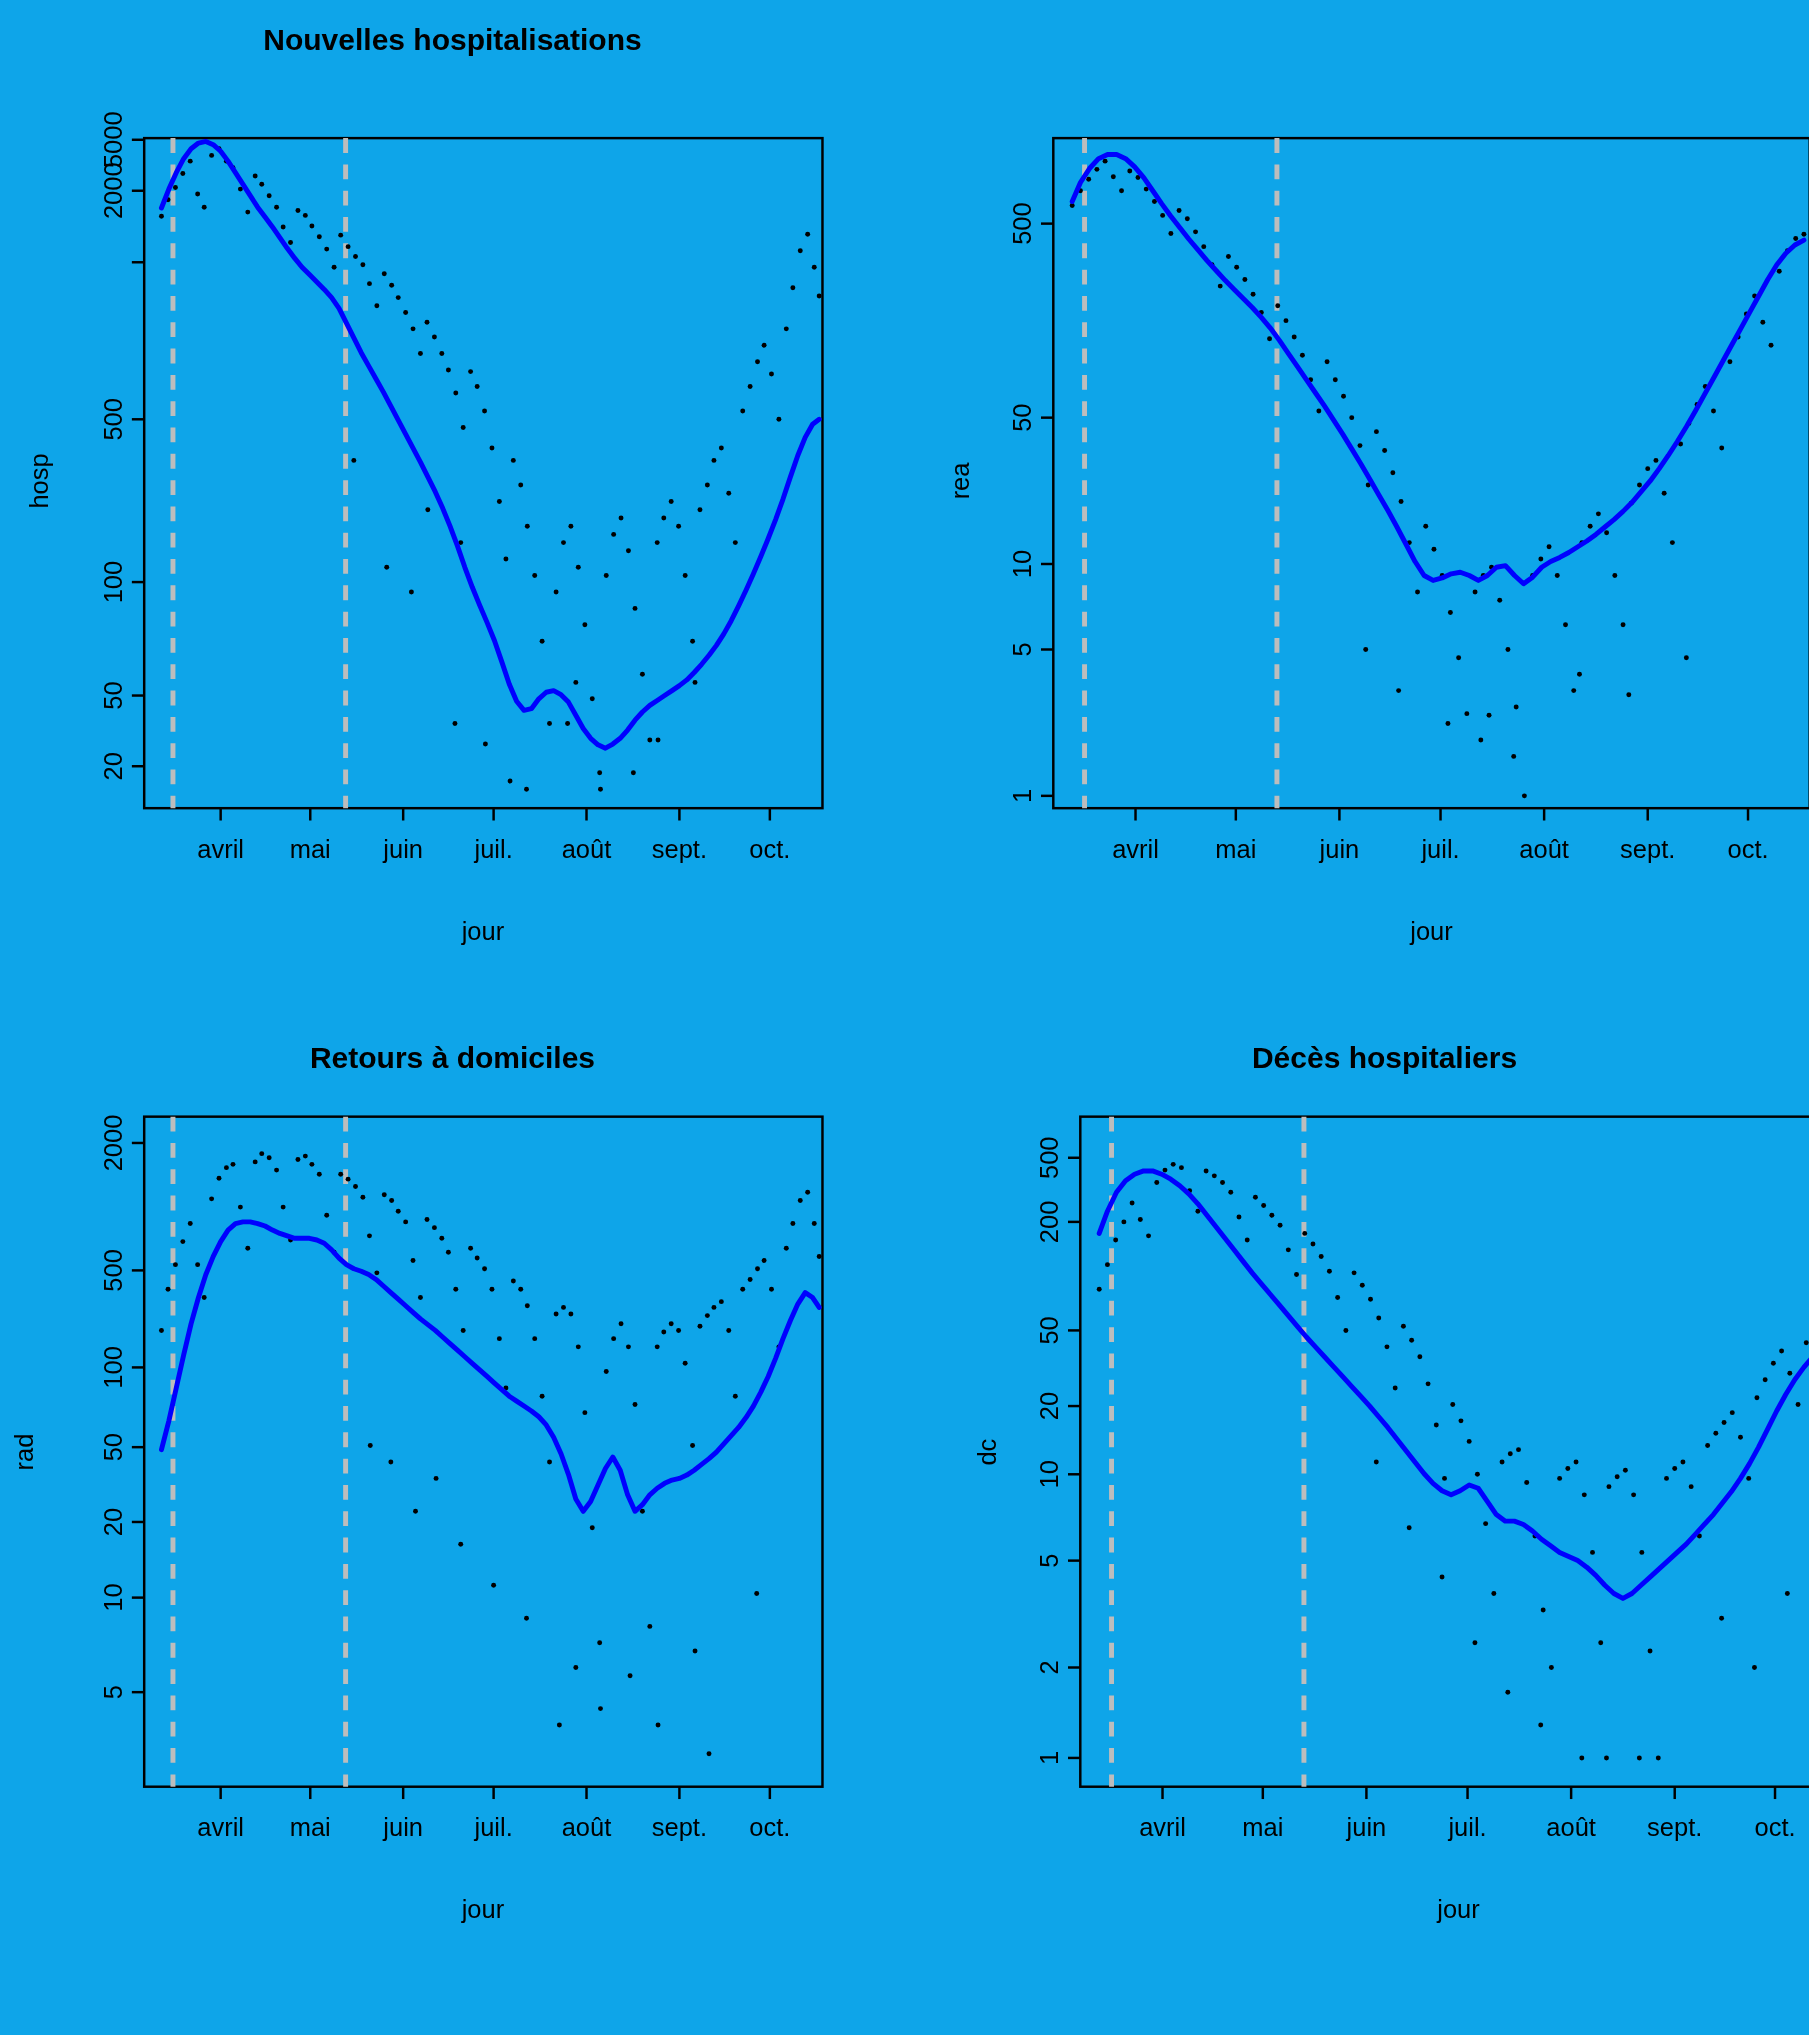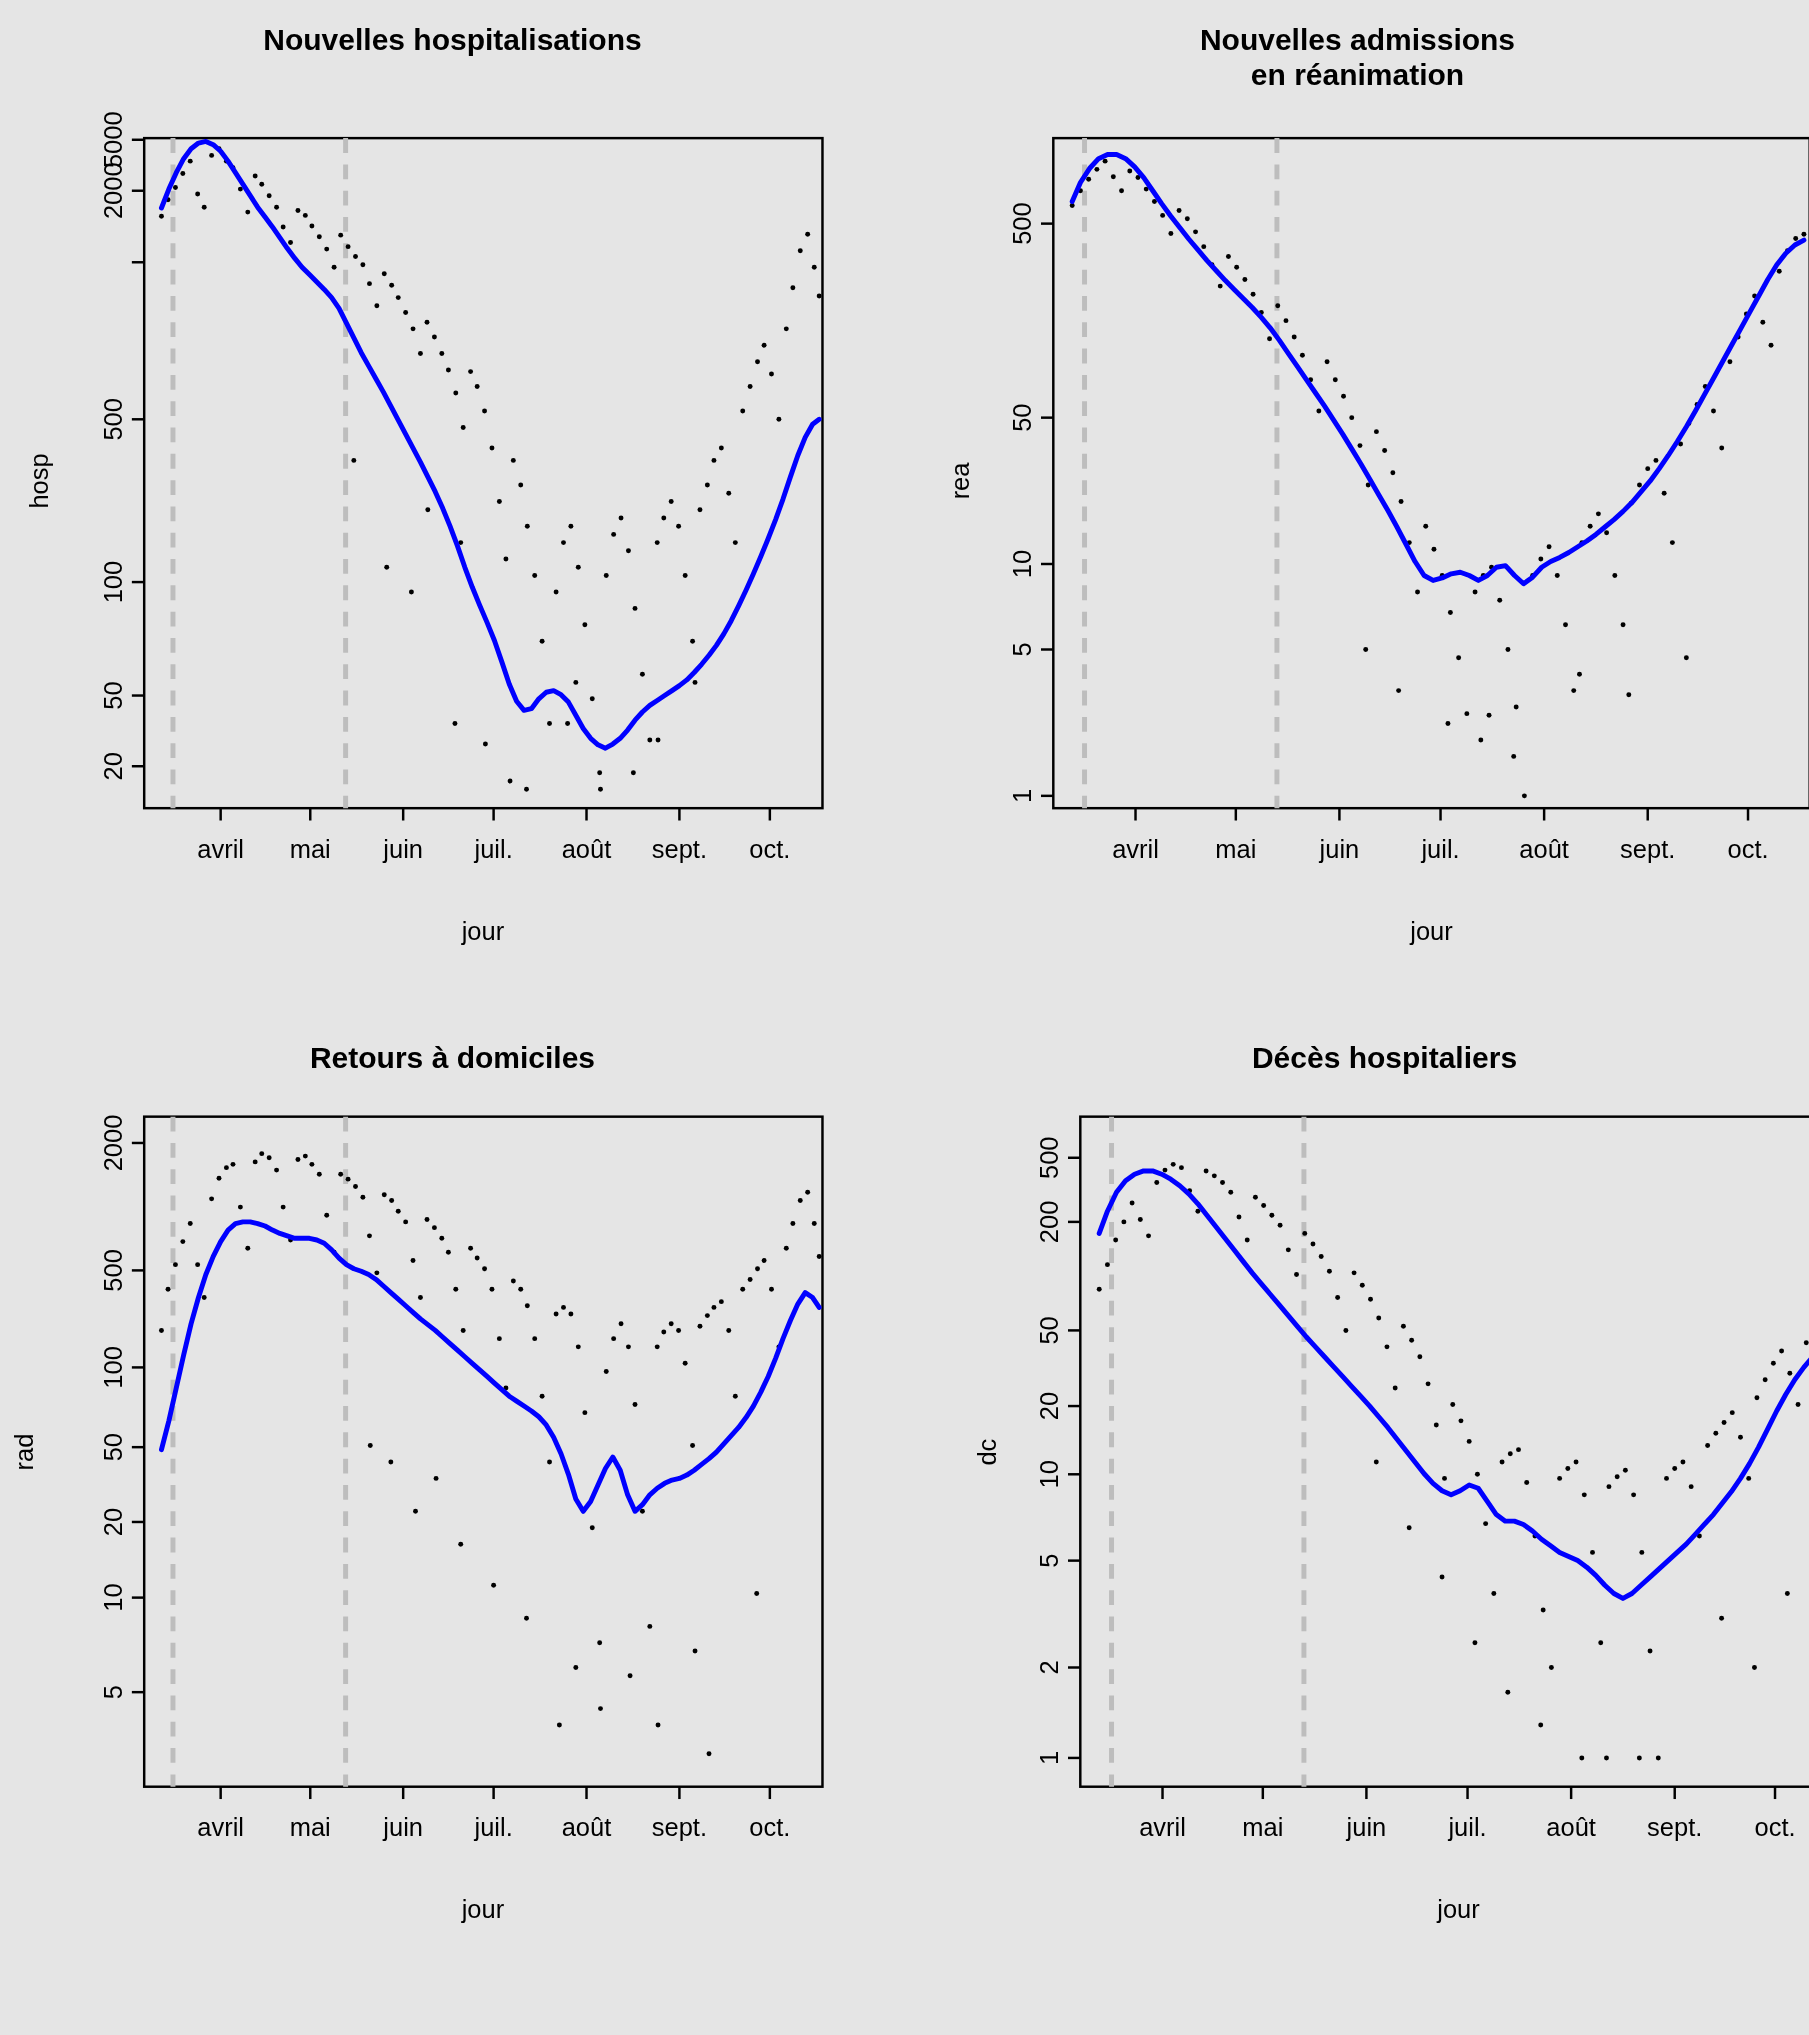"Nouvelles hospitalisations" #page { background: #e5e5e5 -> #0ea5e9 }
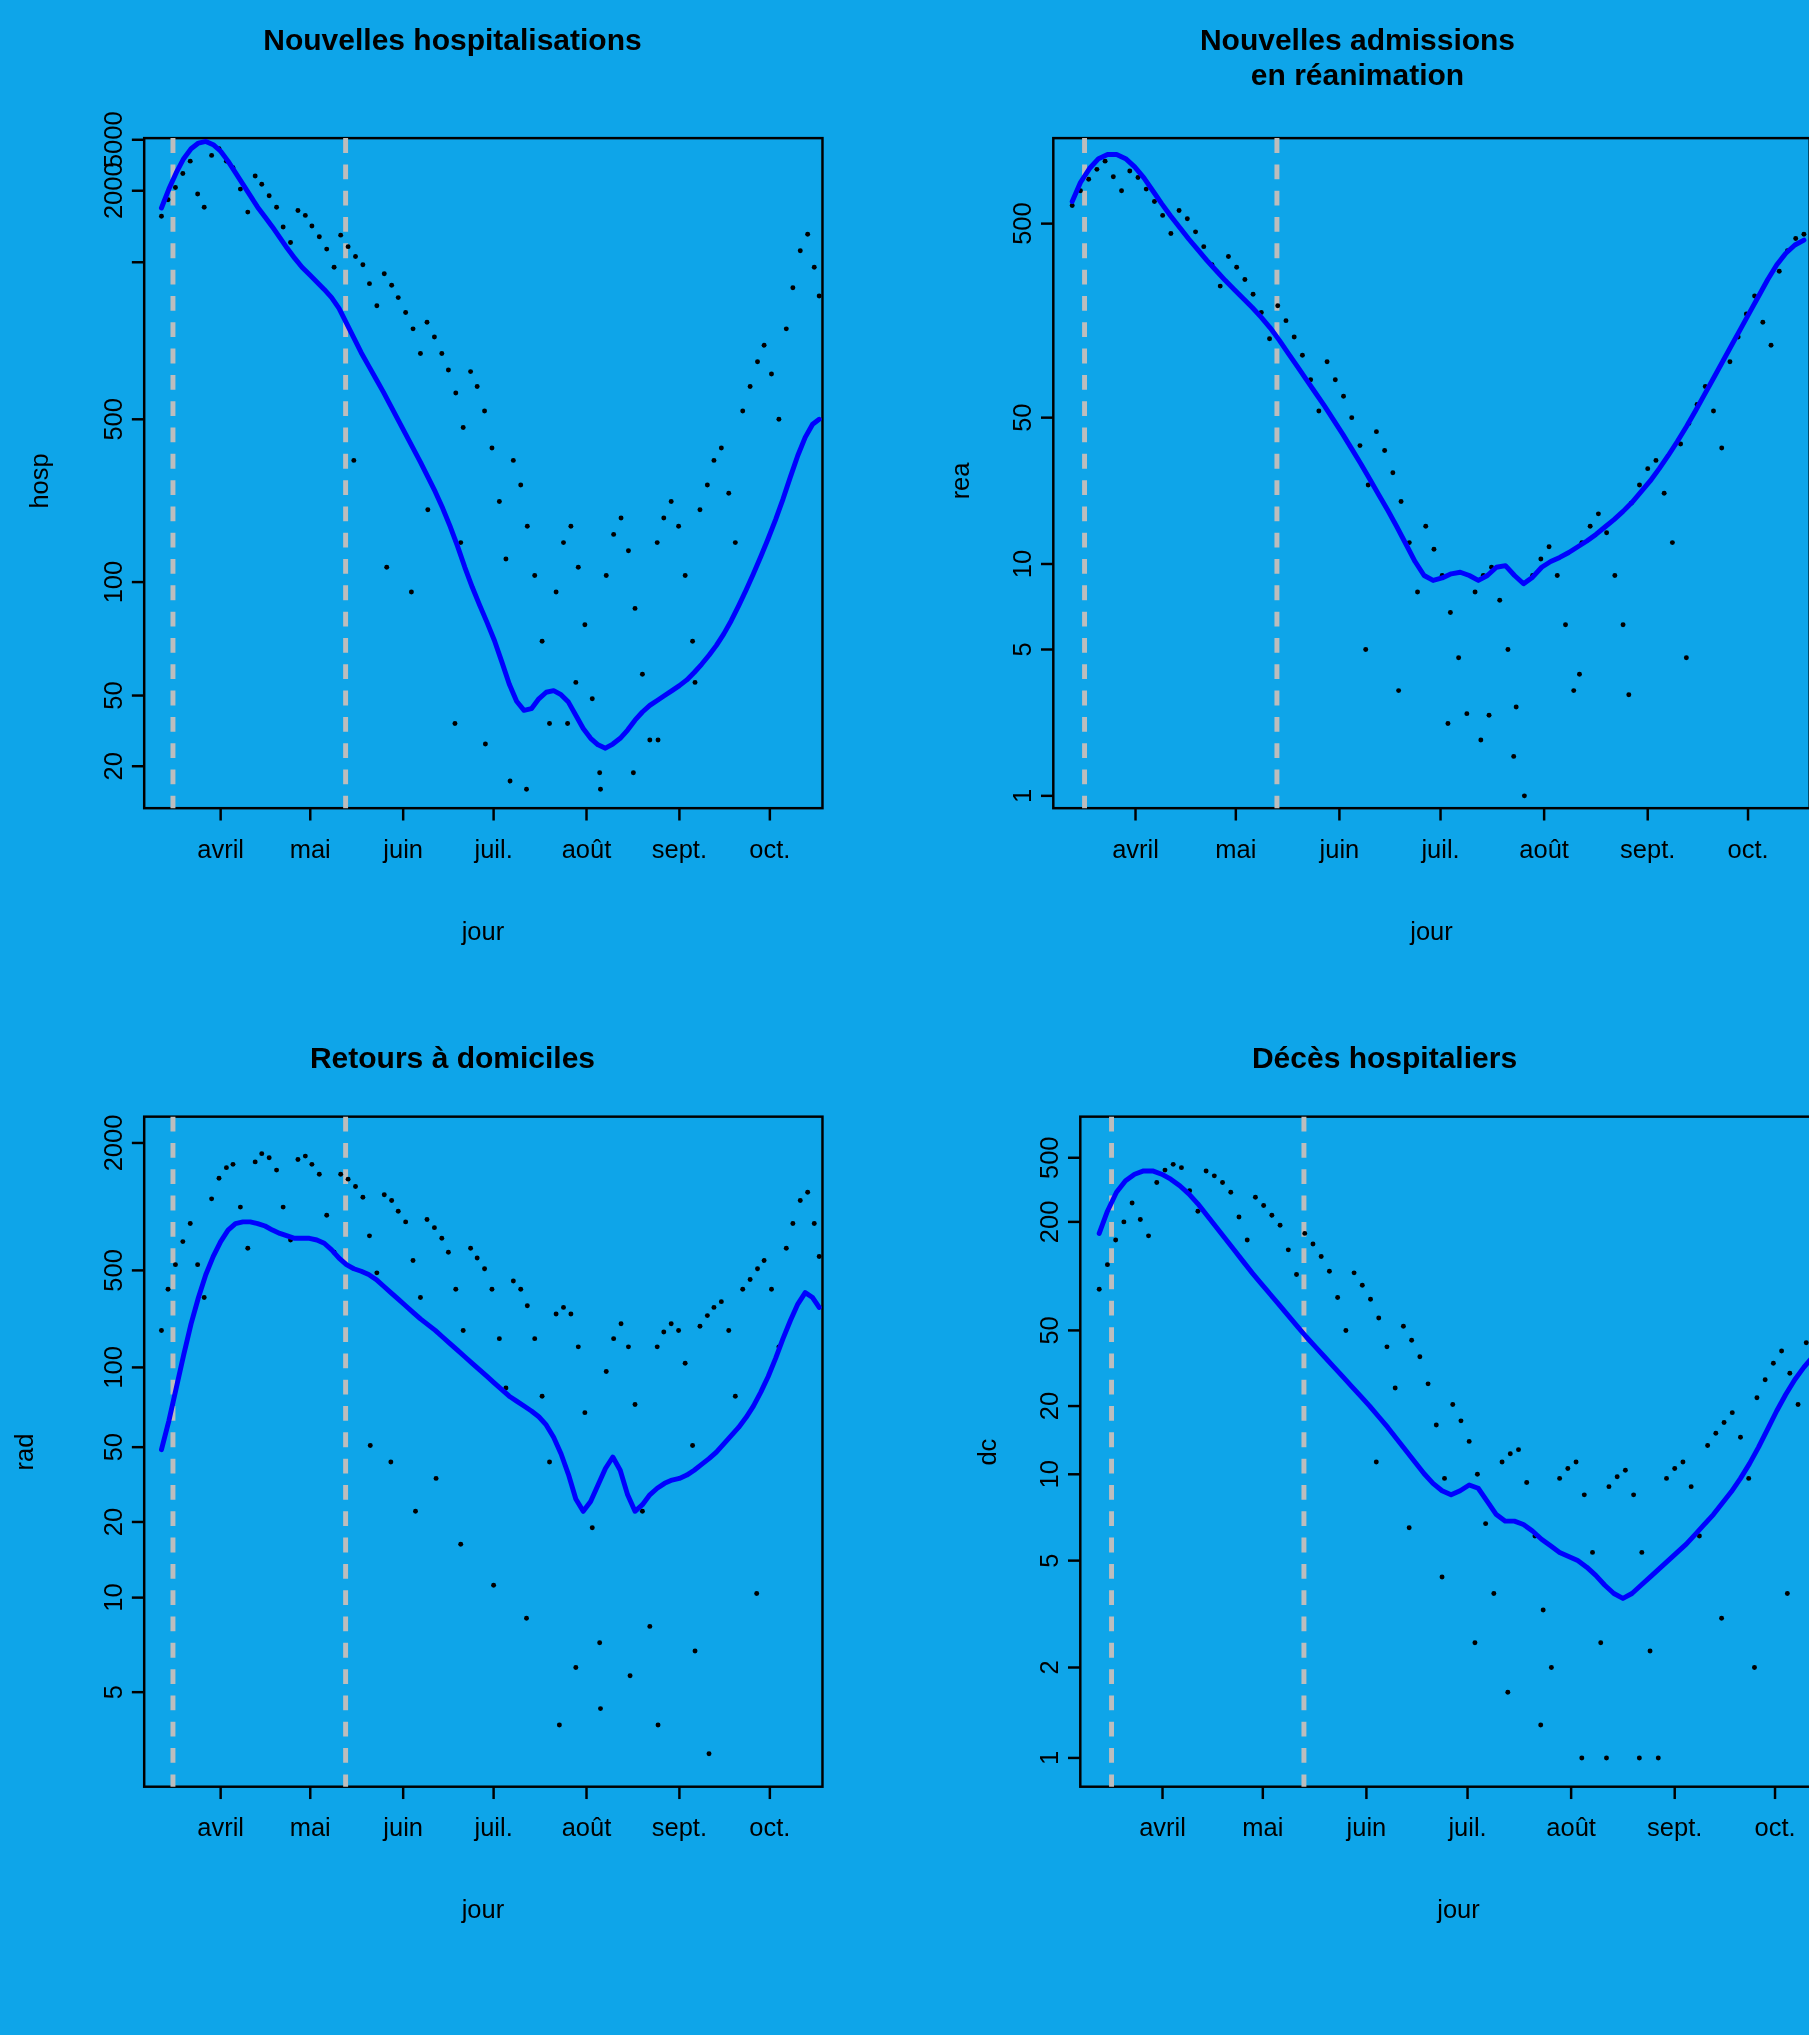"Nouvelles admissions" div.panel-title { html: <div>Nouvelles admissions en réanimation</div> -> none }
